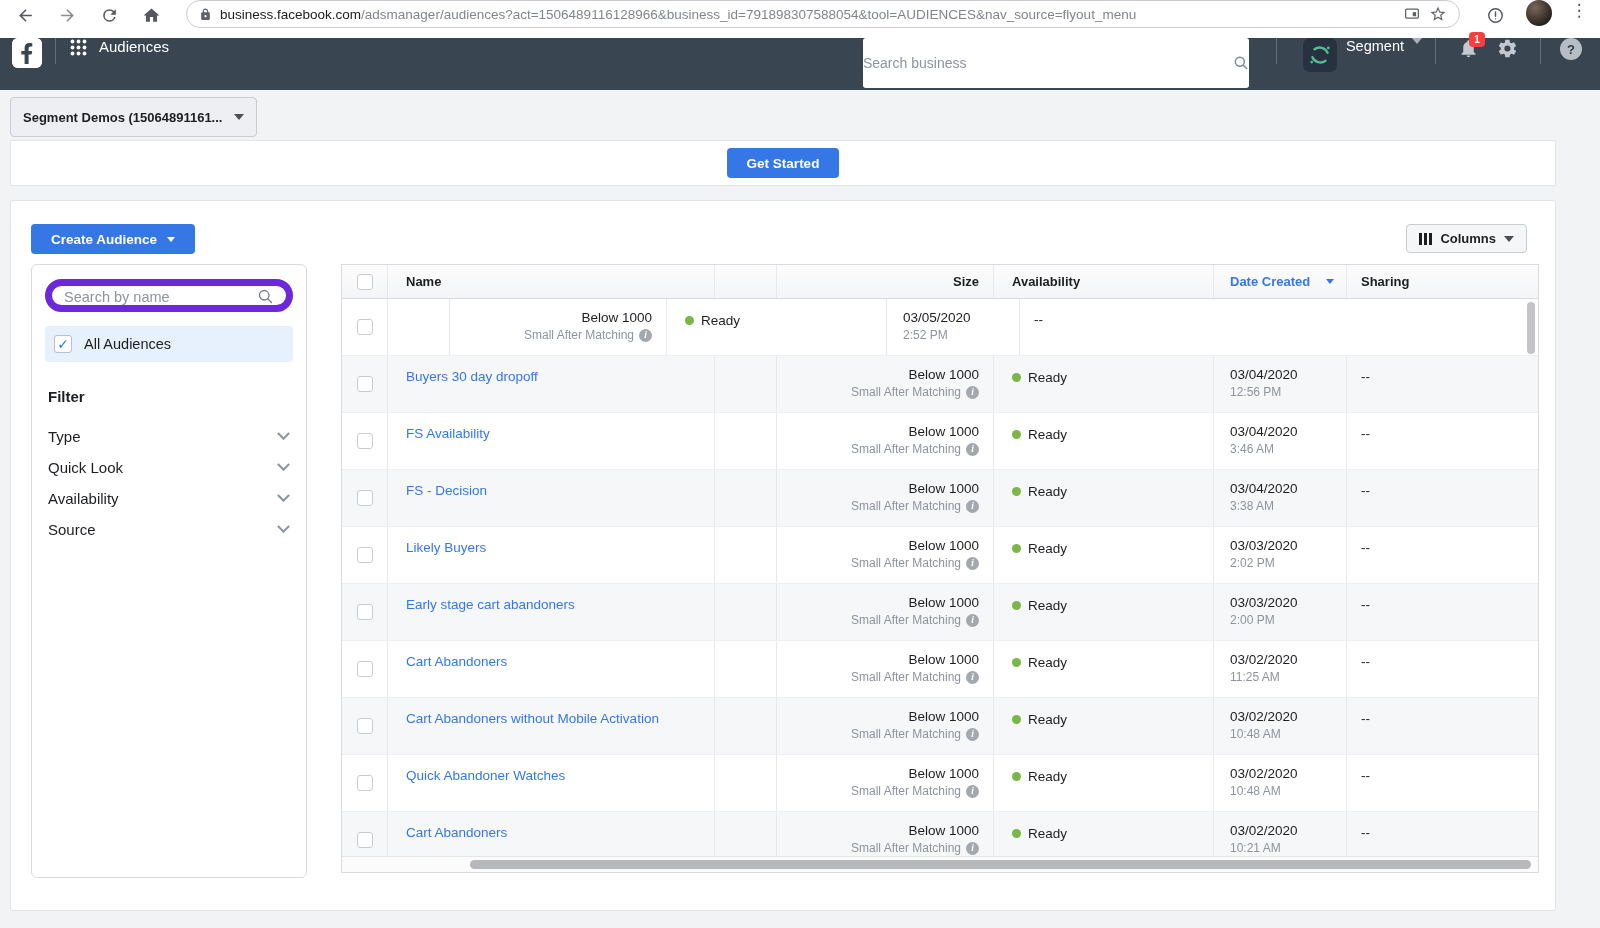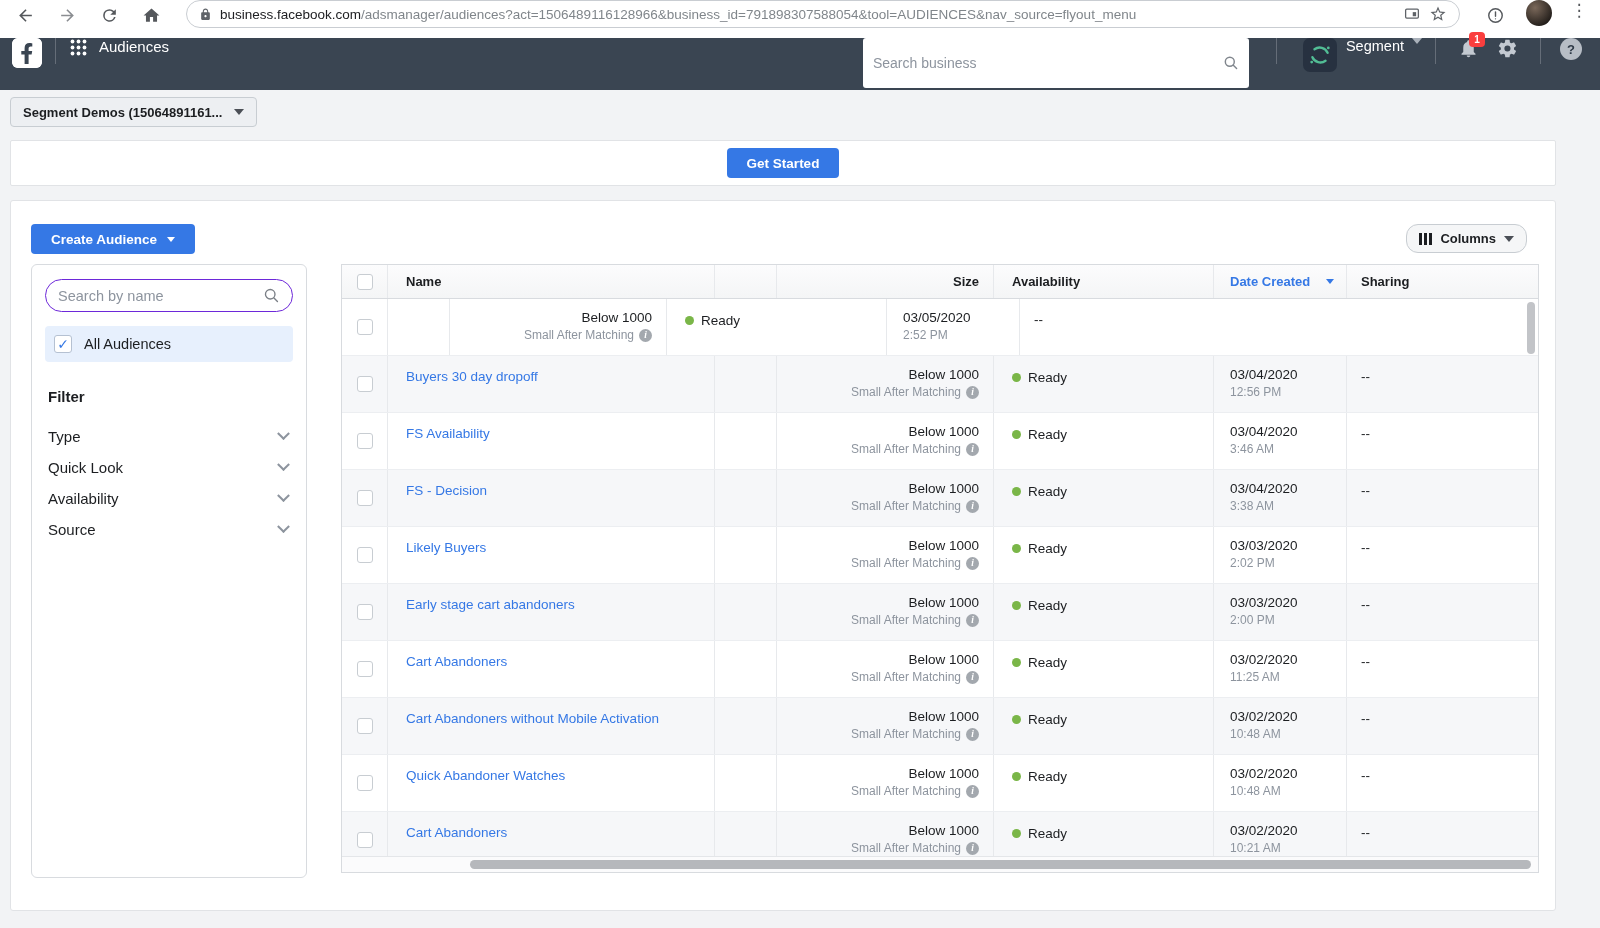"Search business" .nav-search { padding: 0 10px -> 0 0 }
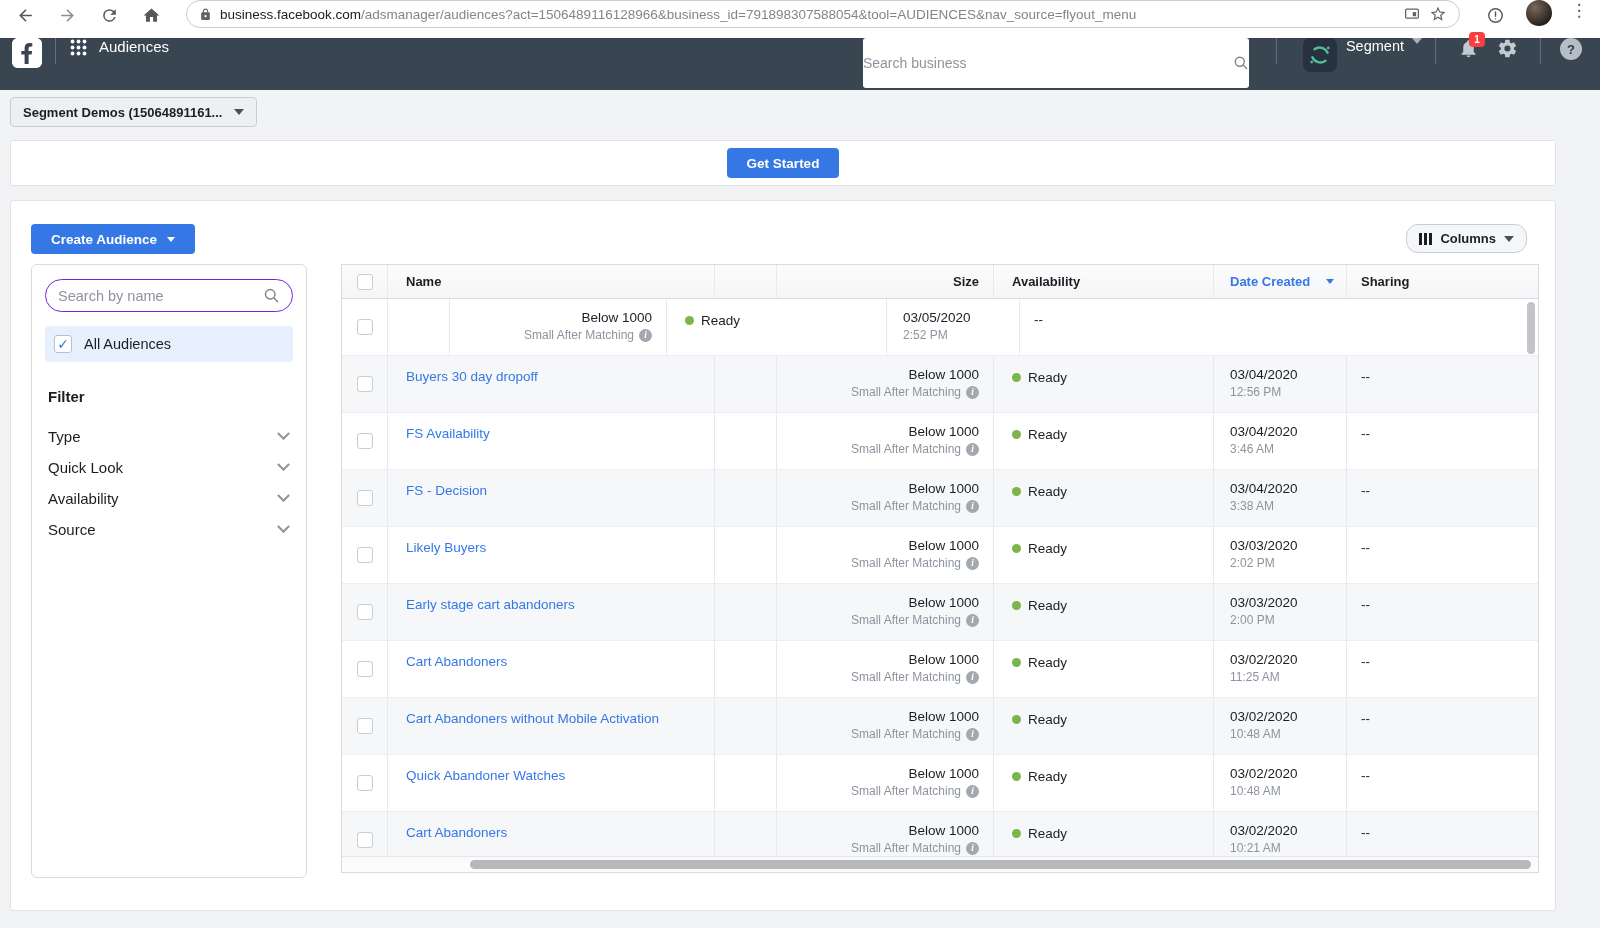"Segment Demos (15064891161..." .account-btn { height: 30px -> 40px }
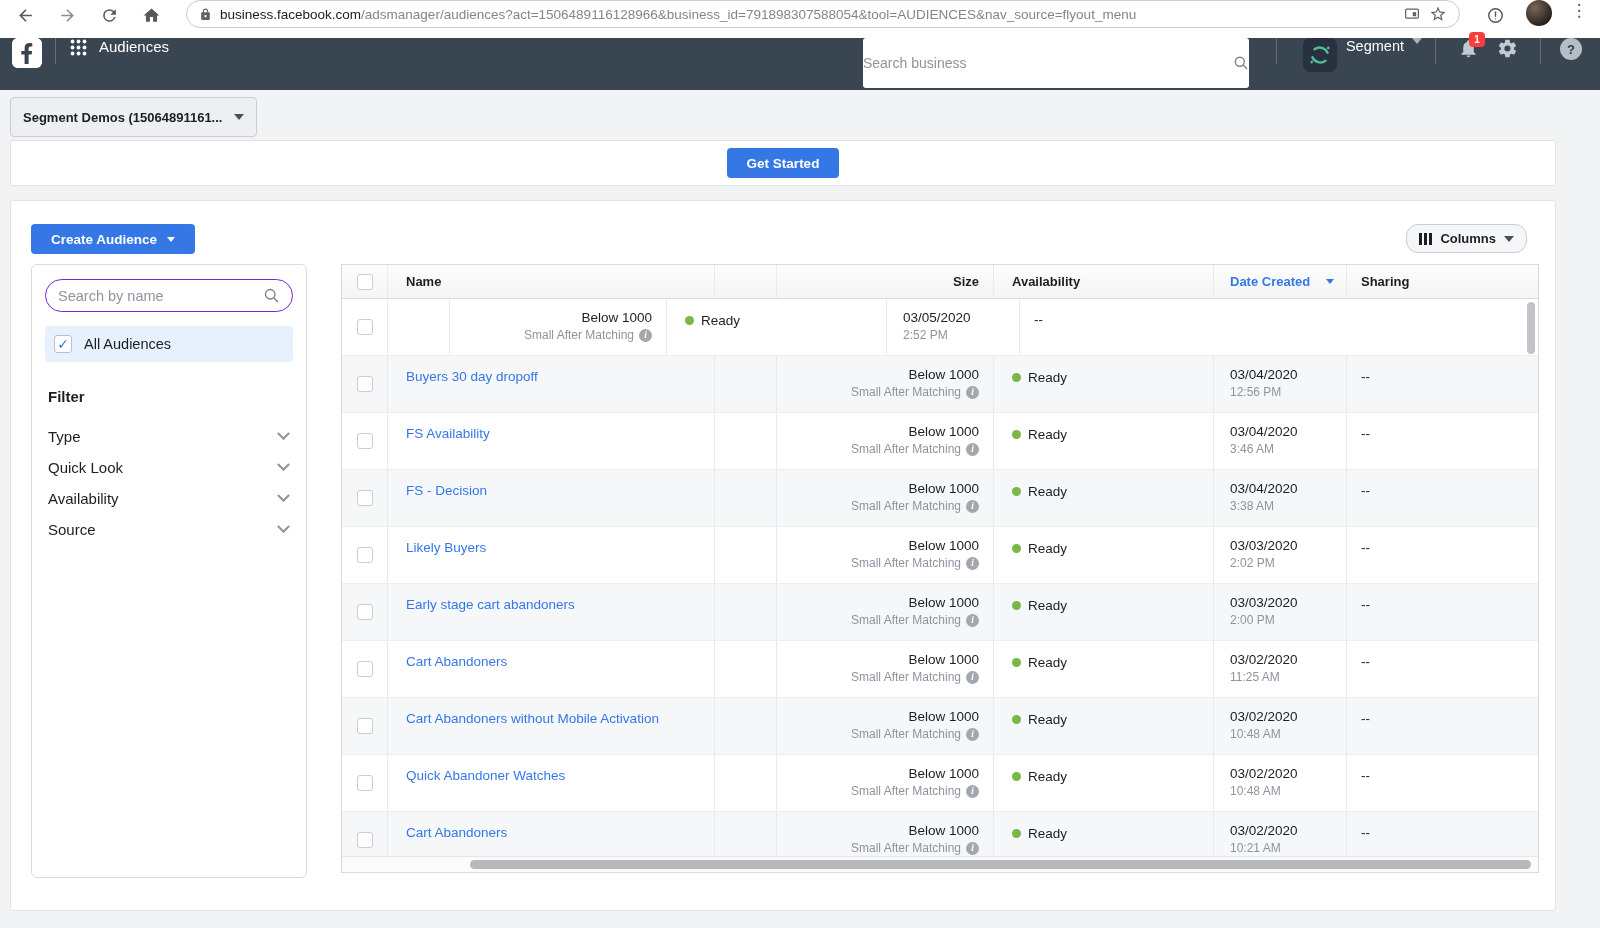"Columns" .columns-btn { border-radius: 12px -> 4px }
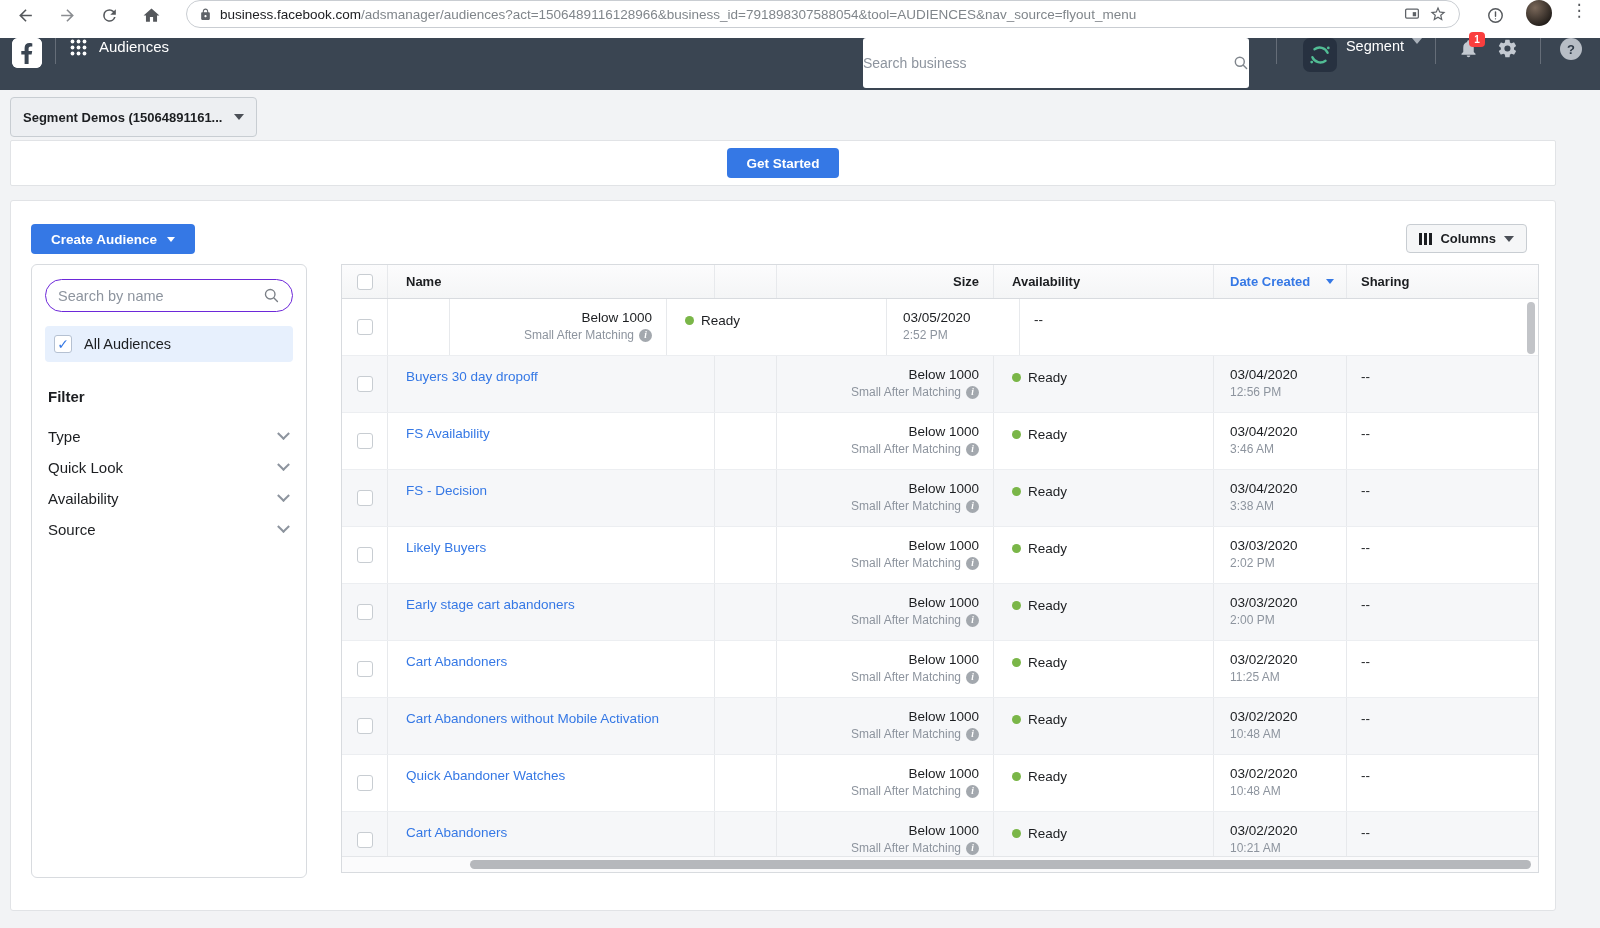"Search by name" .sb-search { align-items: center -> flex-end; border: 1px solid #6d28d9 -> 7px solid #6d28d9 }
